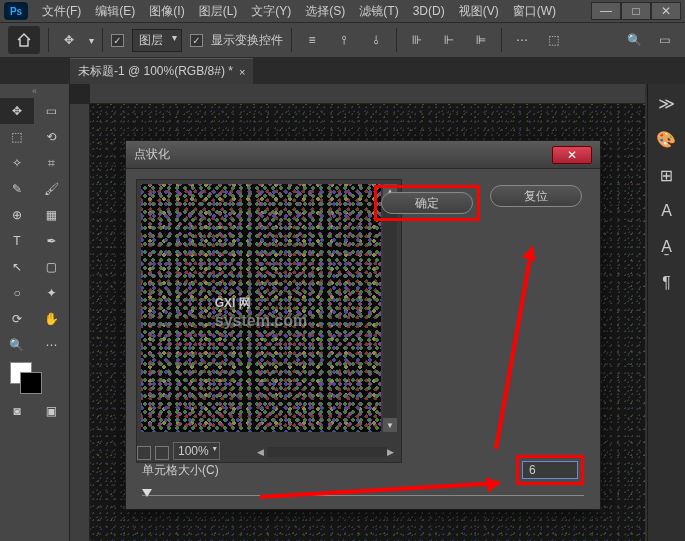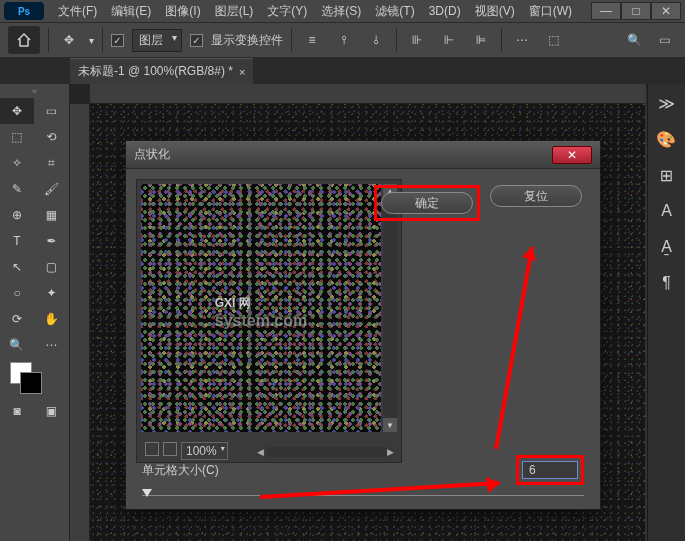"Ps" .ps-logo { width: 40px -> 24px }
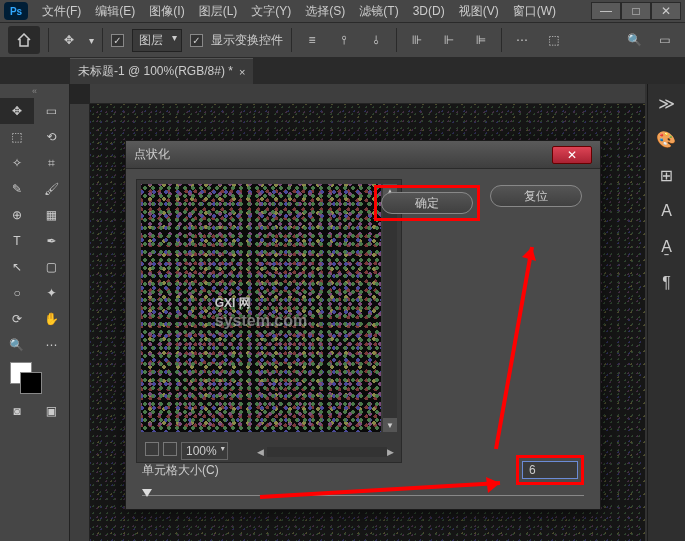"100%" .zoom-ctl { align-items: flex-start -> flex-end; left: 8px -> 0 }
